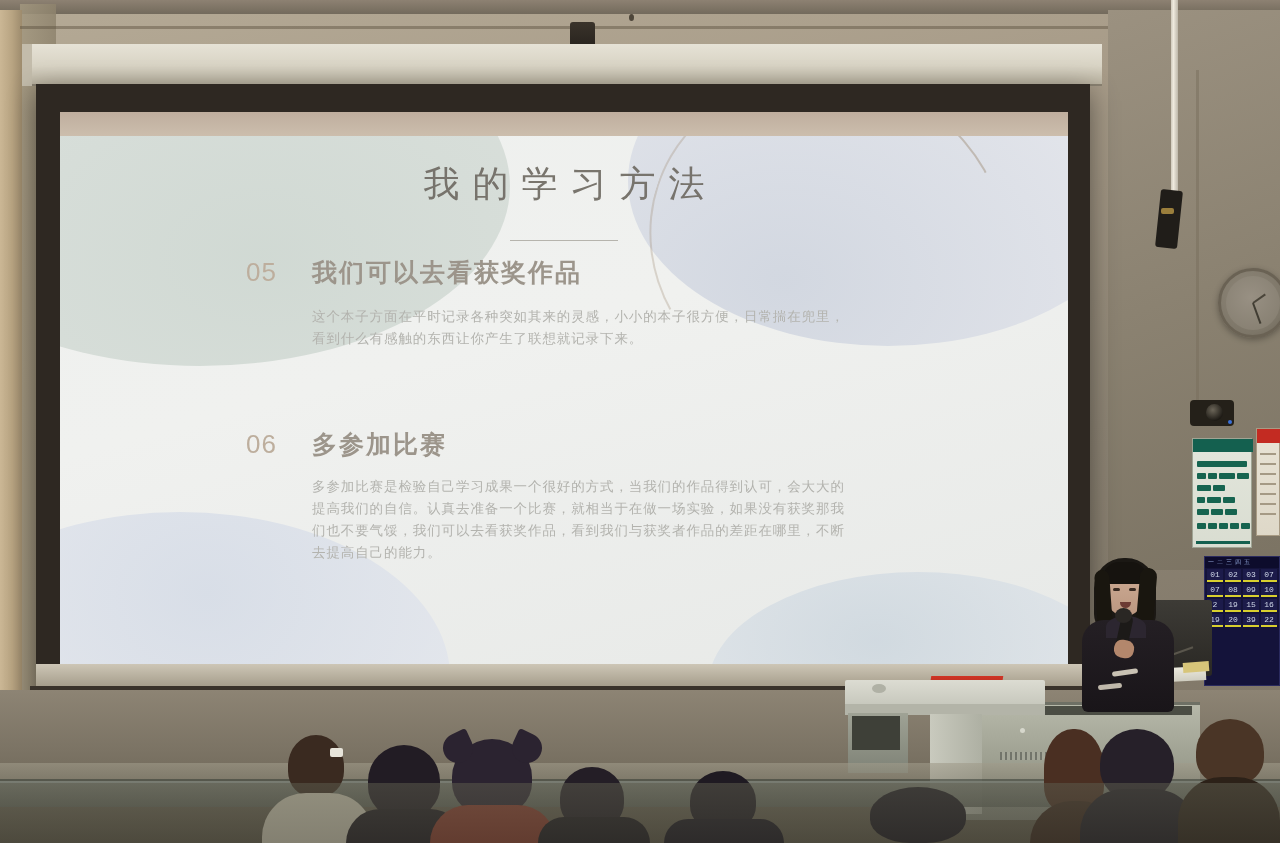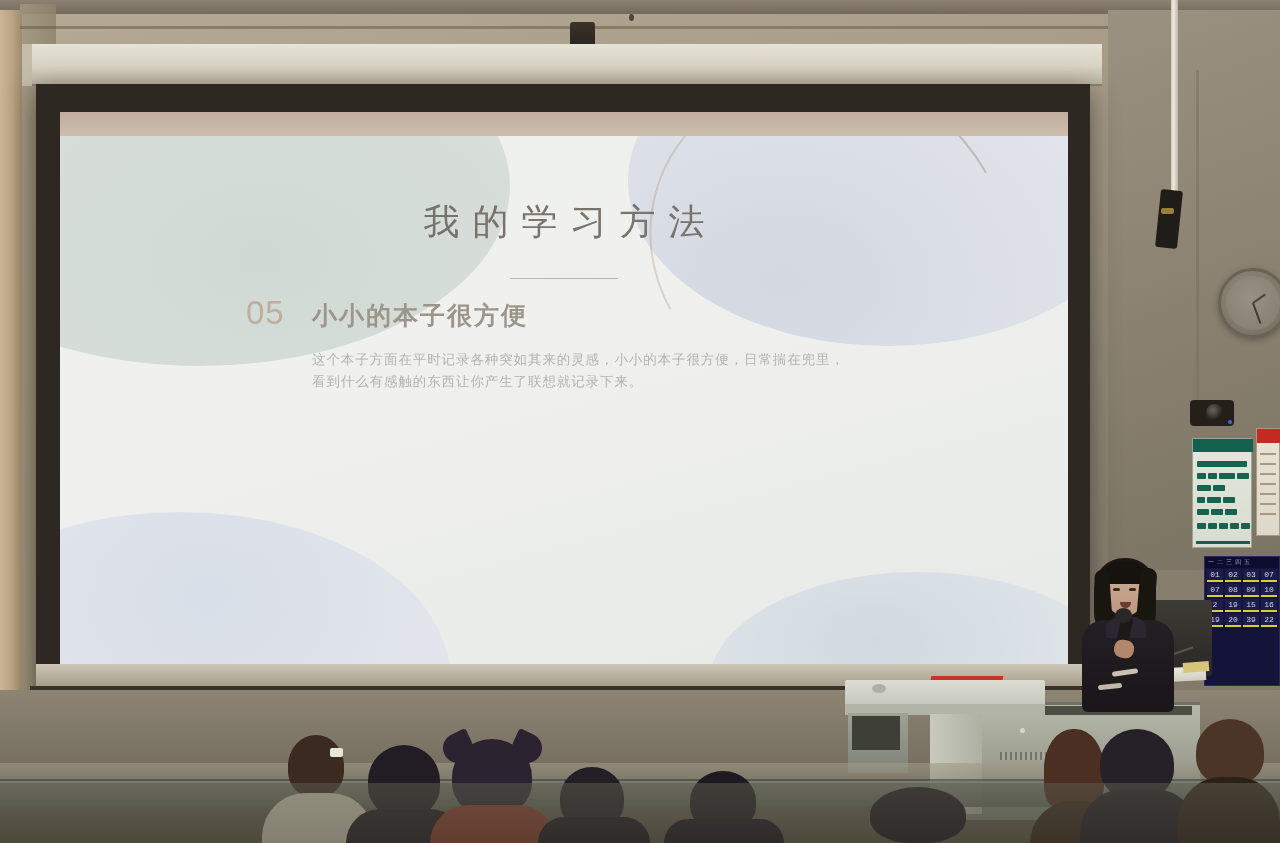"我的学习方法" .slide-inner { margin-top: 38px -> none }
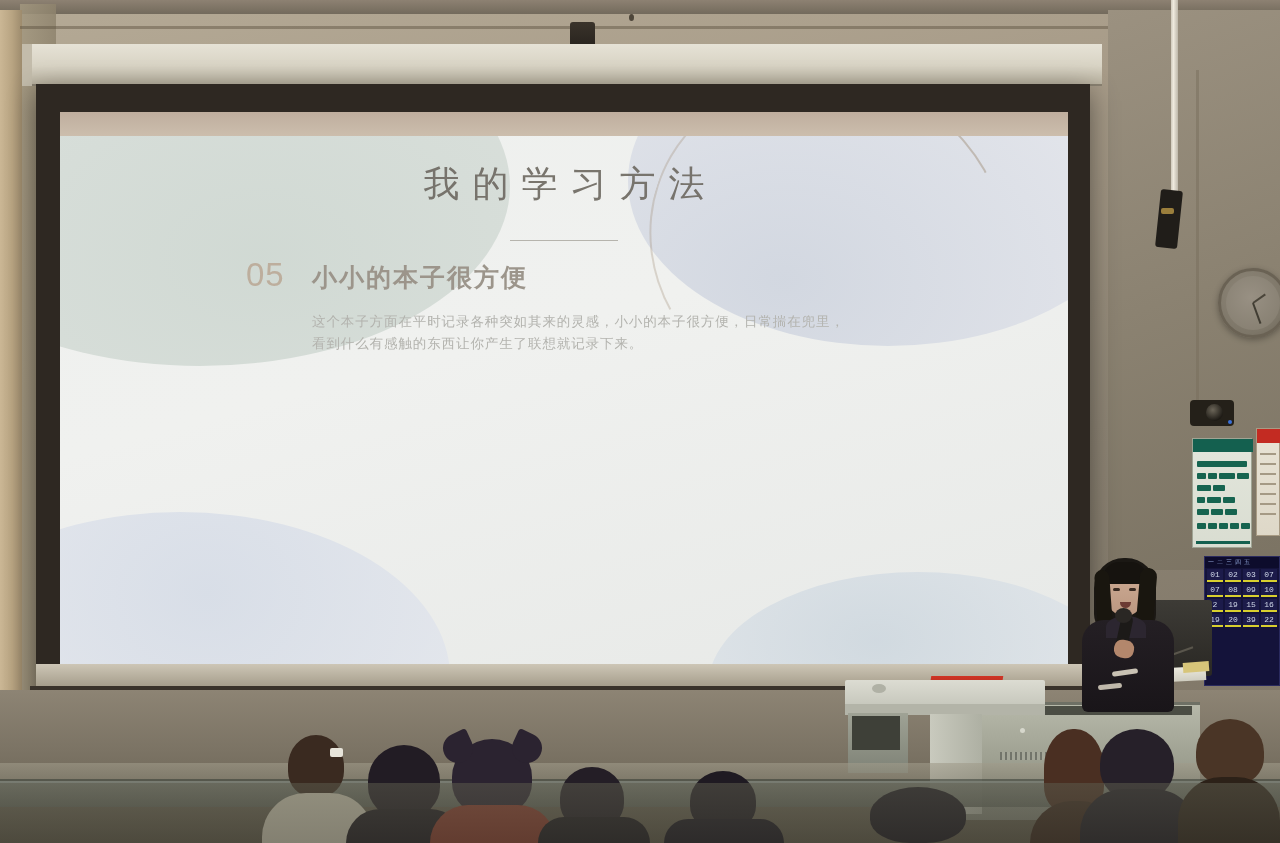"05" .sec-num { font-size: 33px -> 26px }
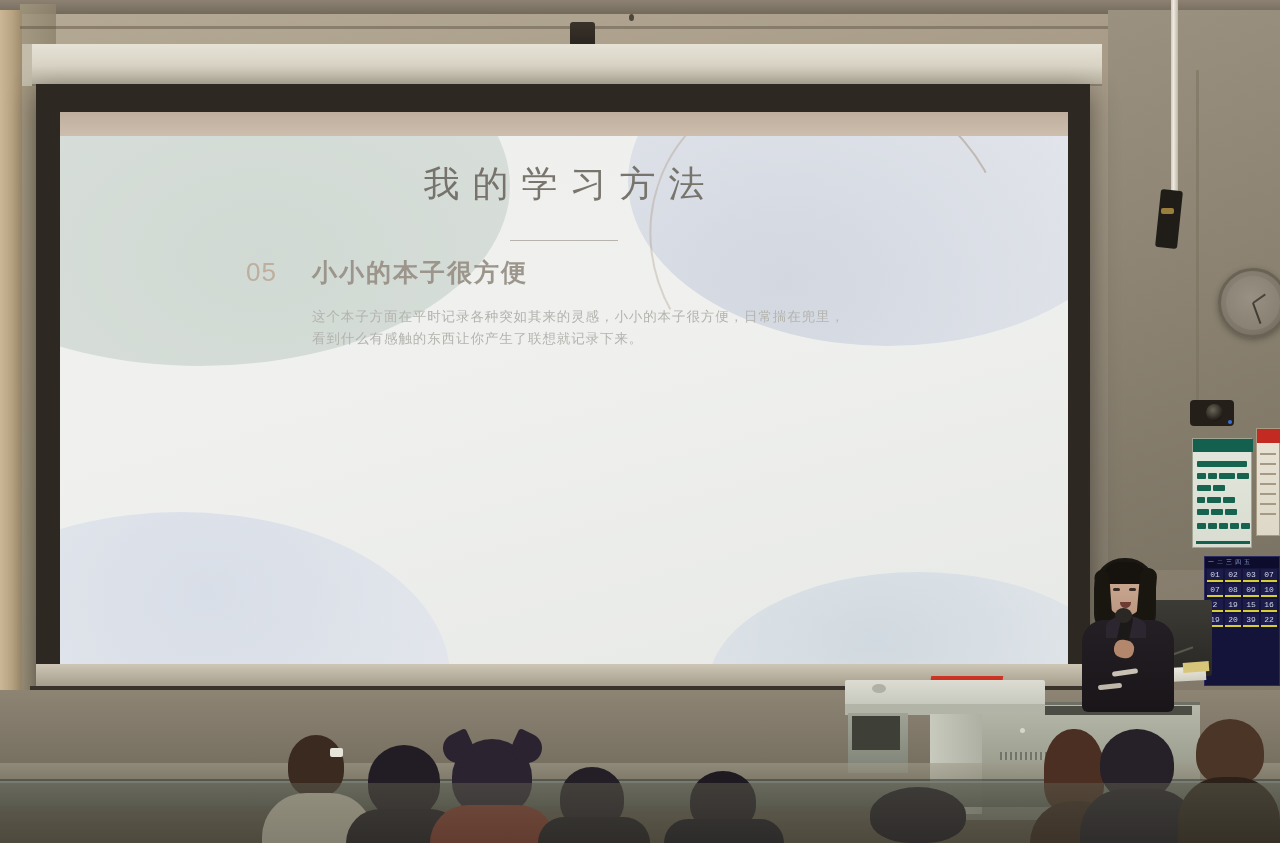"小小的本子很方便" div.sec-title { text: 小小的本子很方便 -> 我们可以去看获奖作品 }
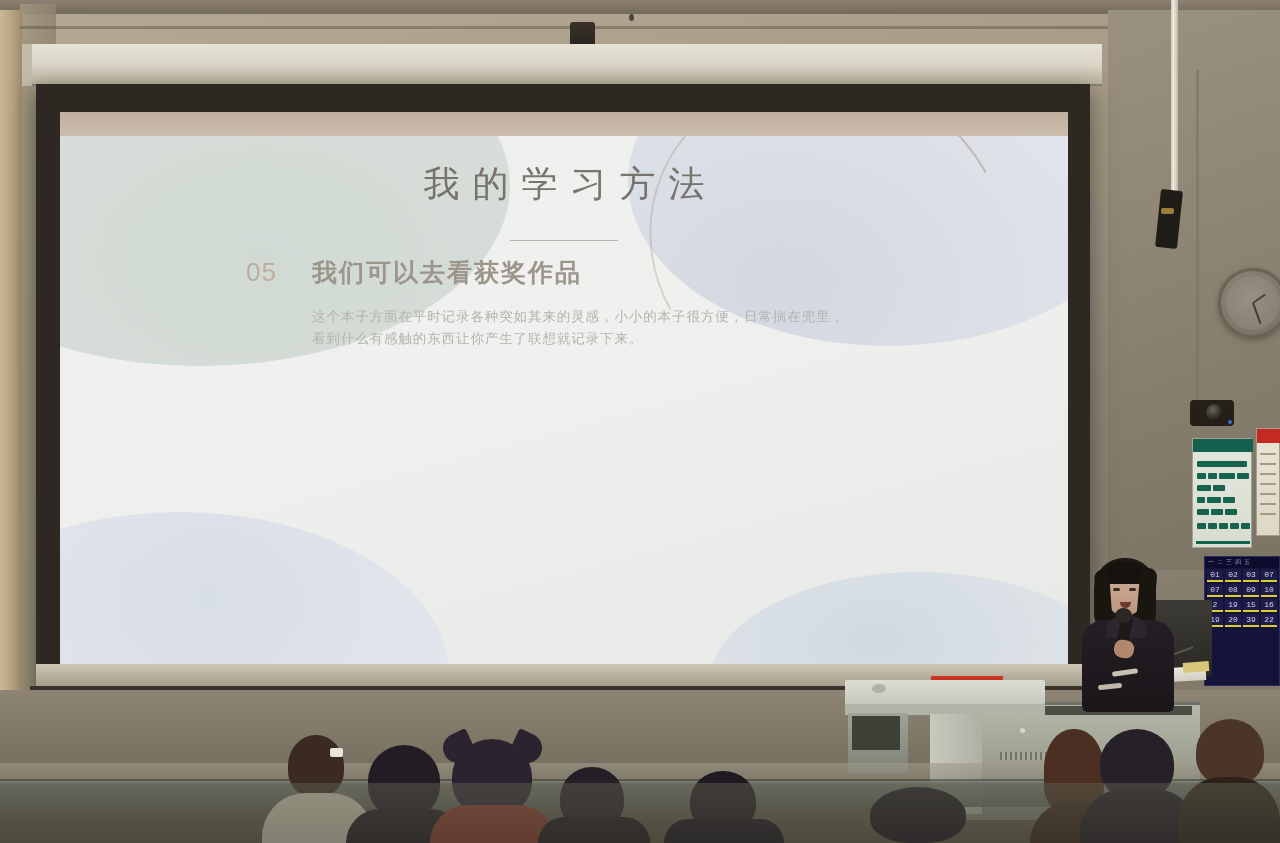"06" div.section { html: none -> <div> <div> <div>06</div> <div>多参加比赛</div> </div> <div>多参加比赛是检验自己学习成果一个很好的方式，当我们的作品得到认可，会大大的提高我们的自信。认真去准备一个比赛，就相当于在做一场实验，如果没有获奖那我们也不要气馁，我们可以去看获奖作品，看到我们与获奖者作品的差距在哪里，不断去提高自己的能力。</div> </div> }
